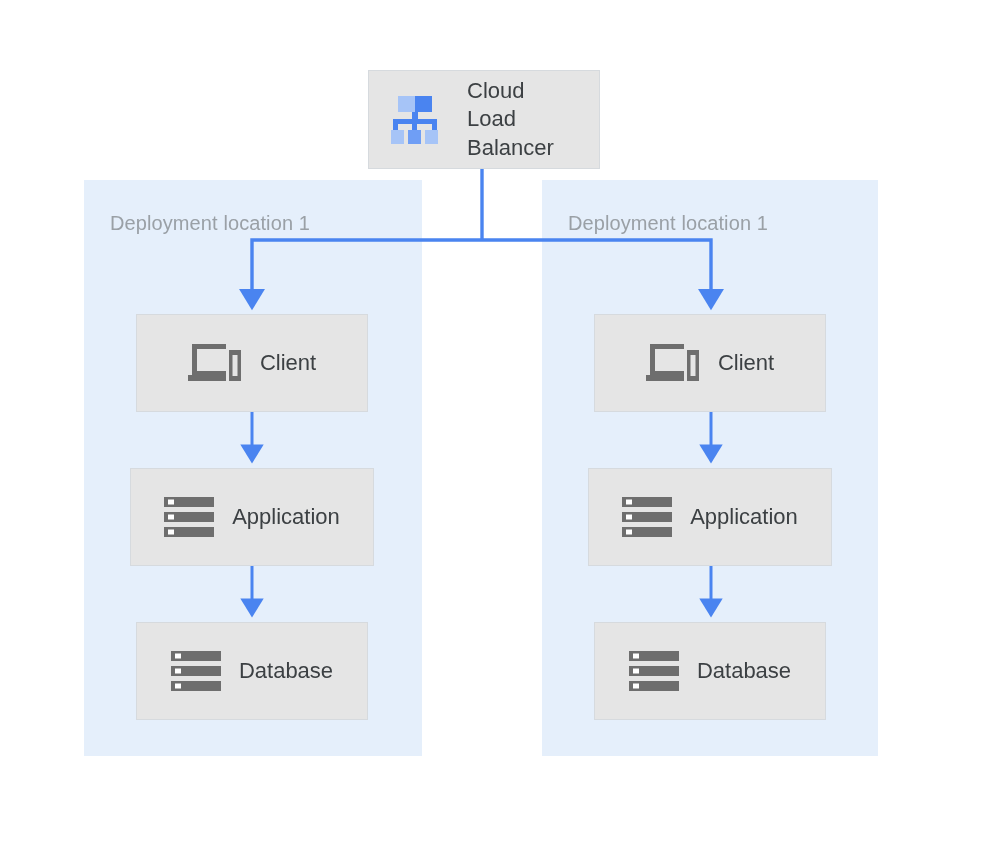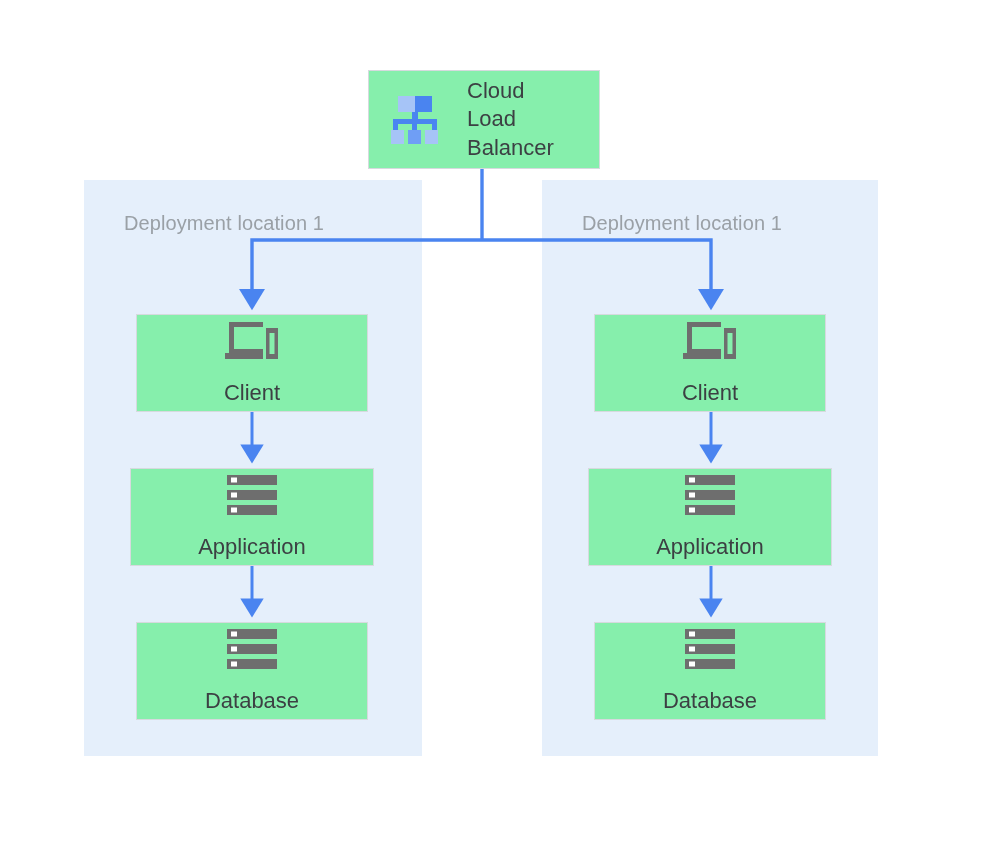"Cloud Load Balancer" .node { background: #86efac -> #e5e5e5 }
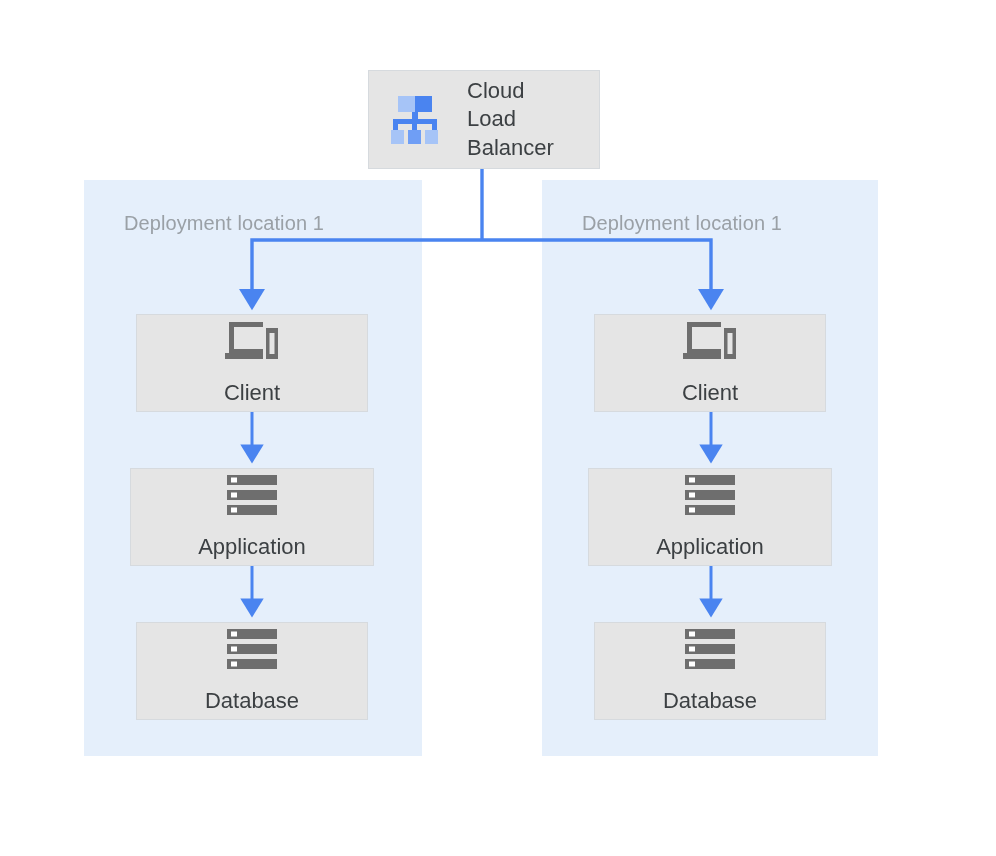"Deployment location 1" .zone-label { left: 40px -> 26px }
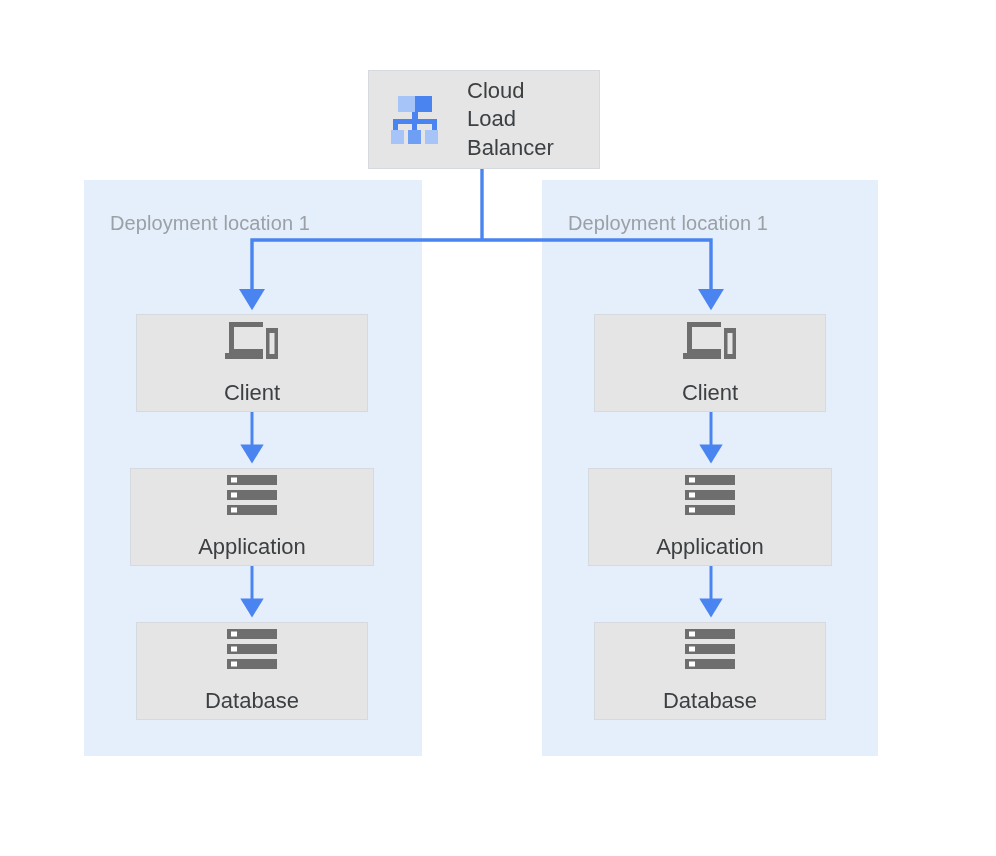"Client" .tier { flex-direction: column -> none }
